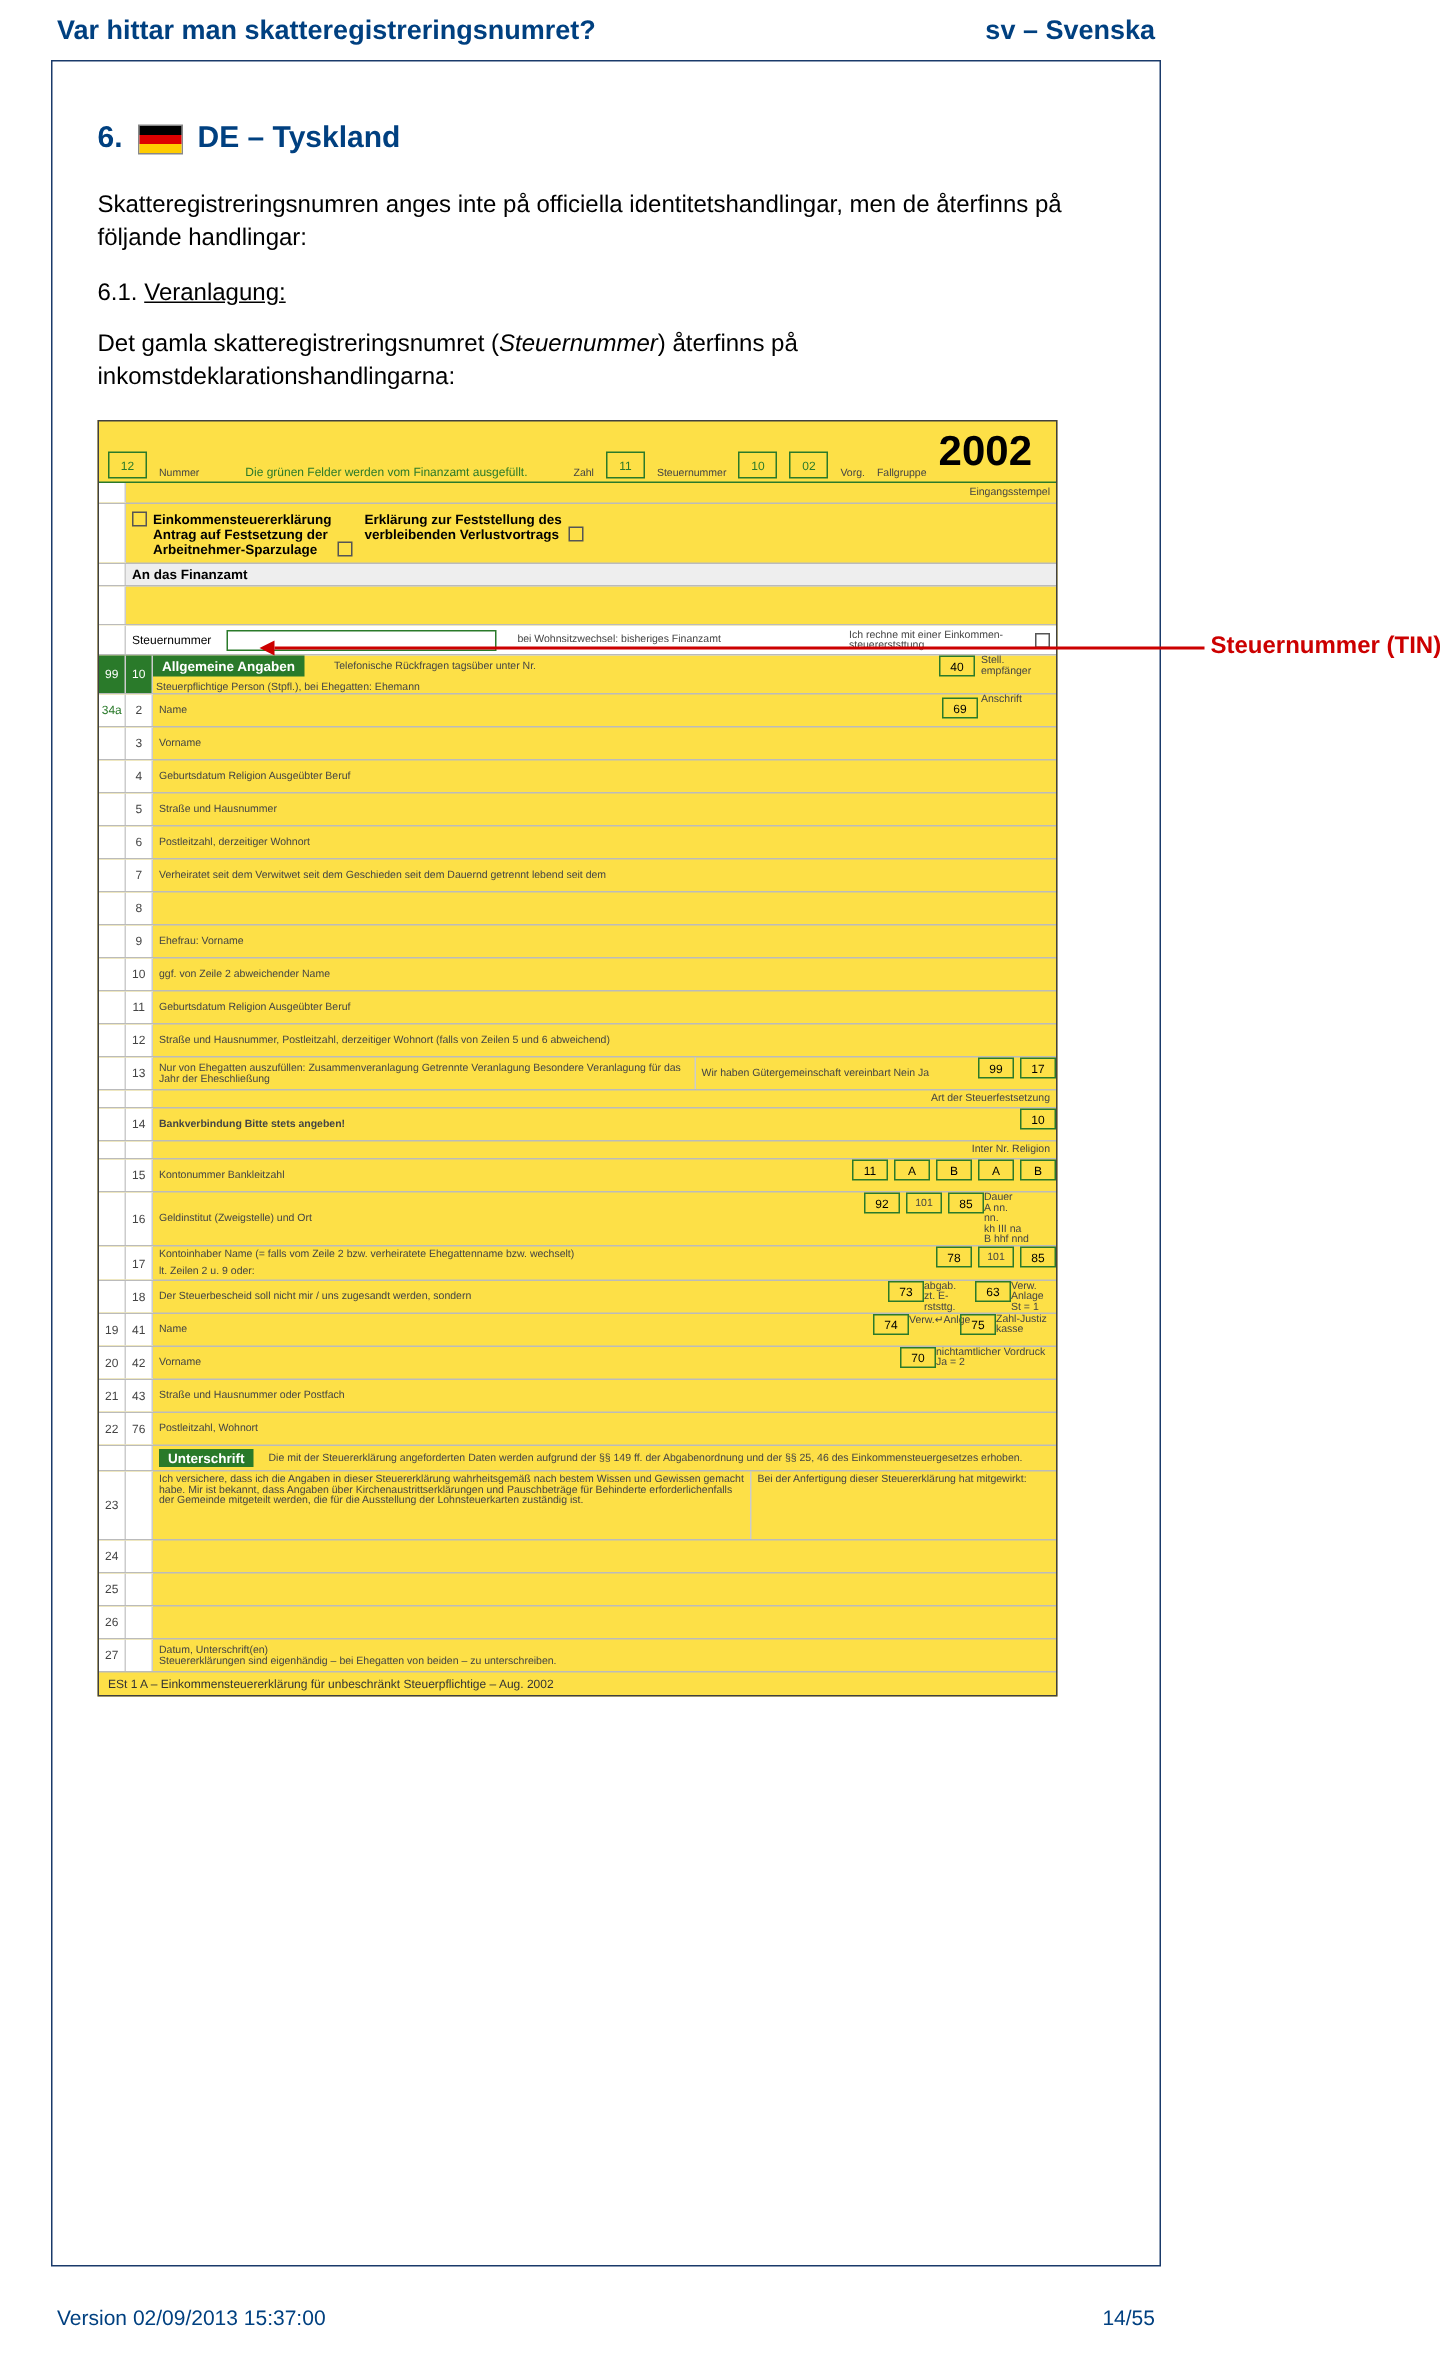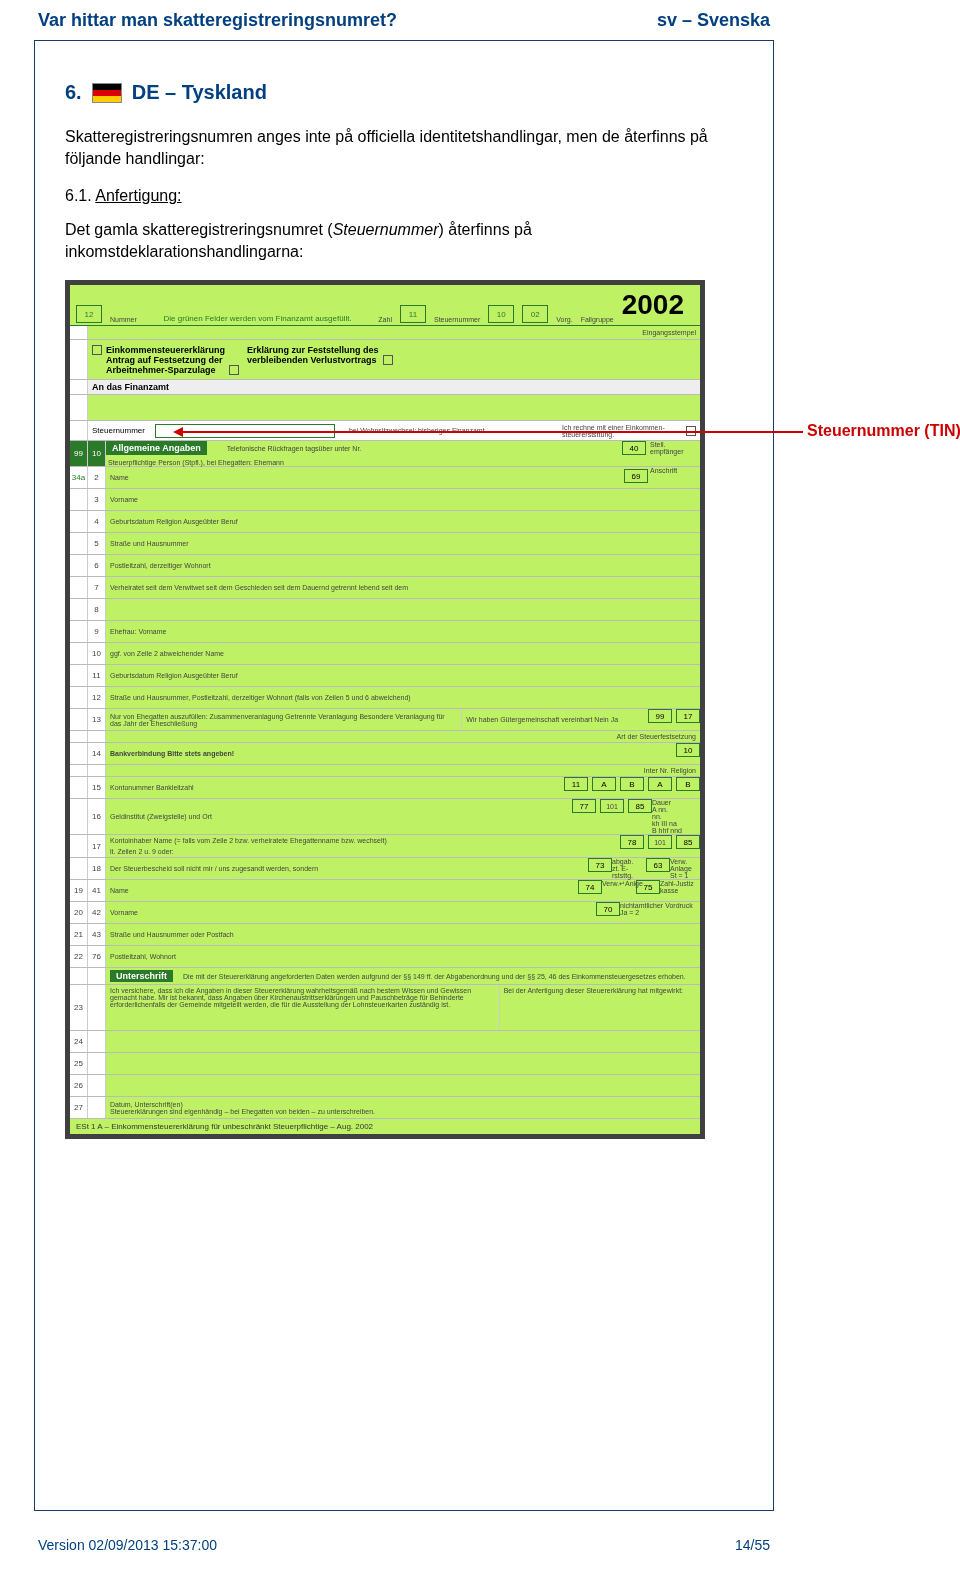"Anfertigung:" span.u { text: Anfertigung -> Veranlagung }
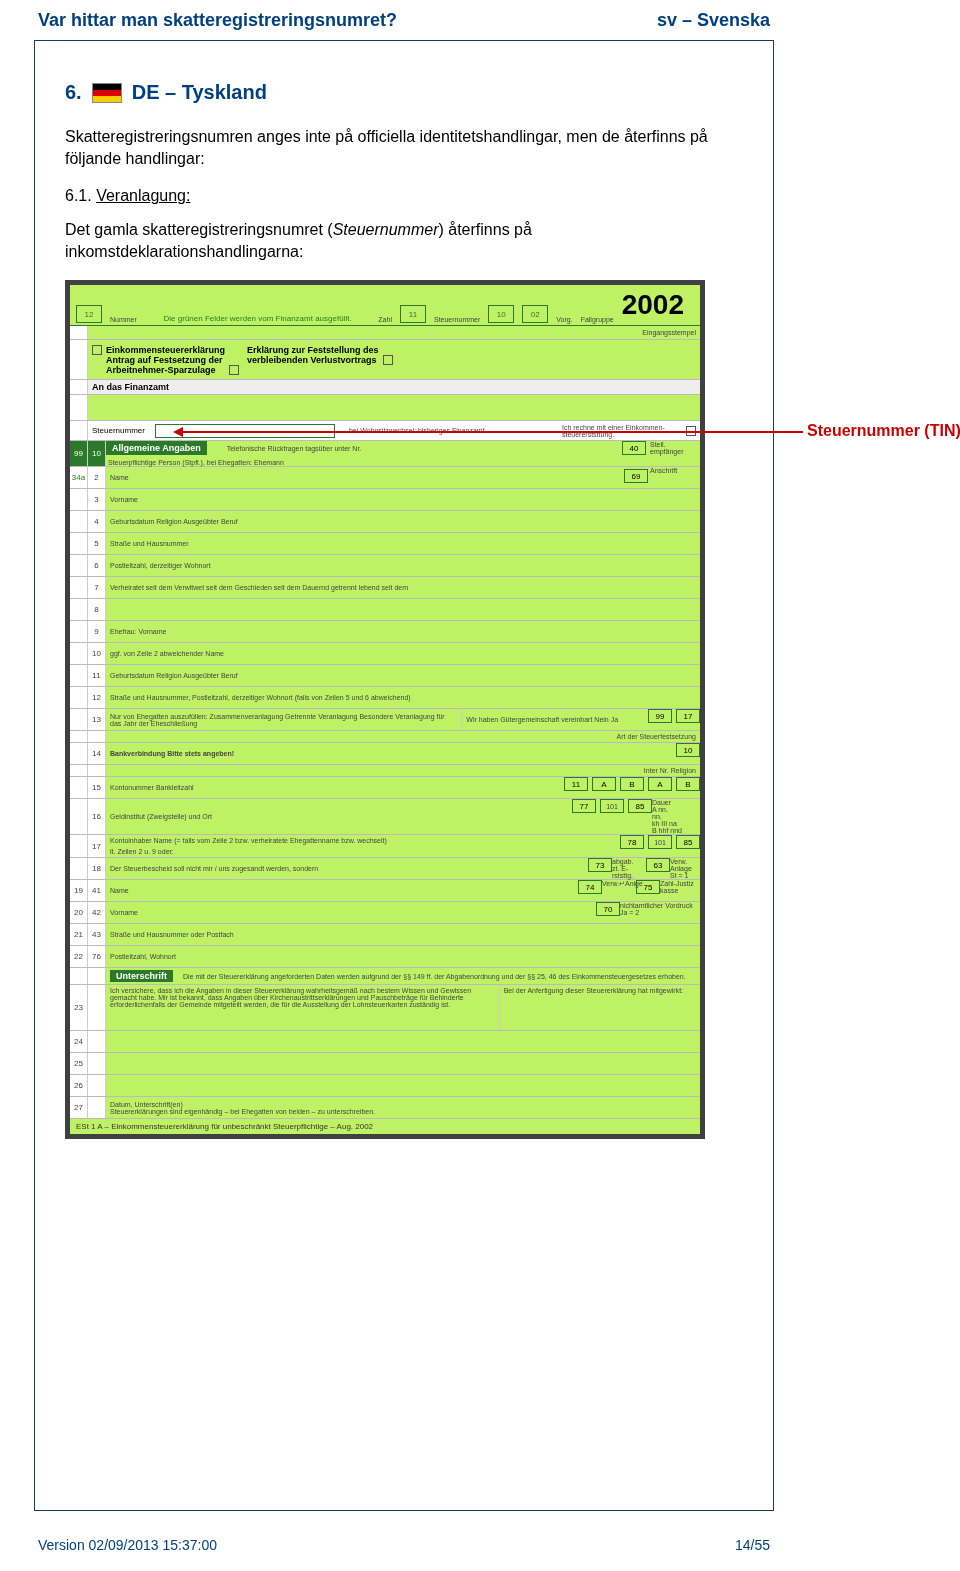"12" .form-img { background: #bef264 -> #fde047; border: 5px solid #404040 -> 1px solid #404040 }
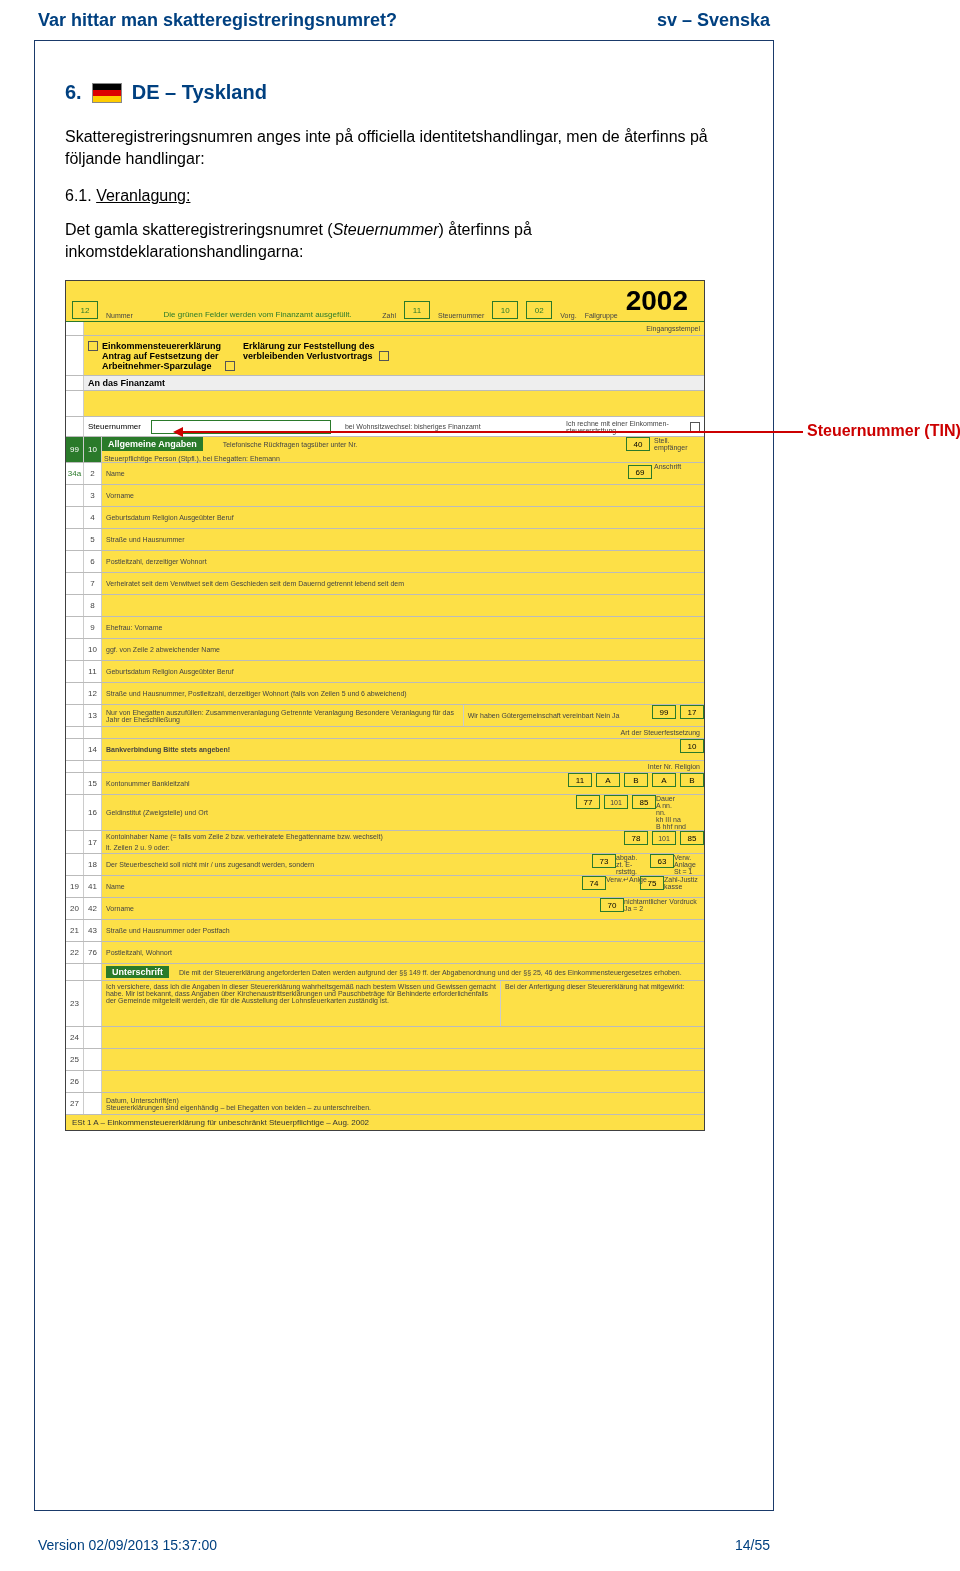"77" span.green-cell { text: 77 -> 92 }
